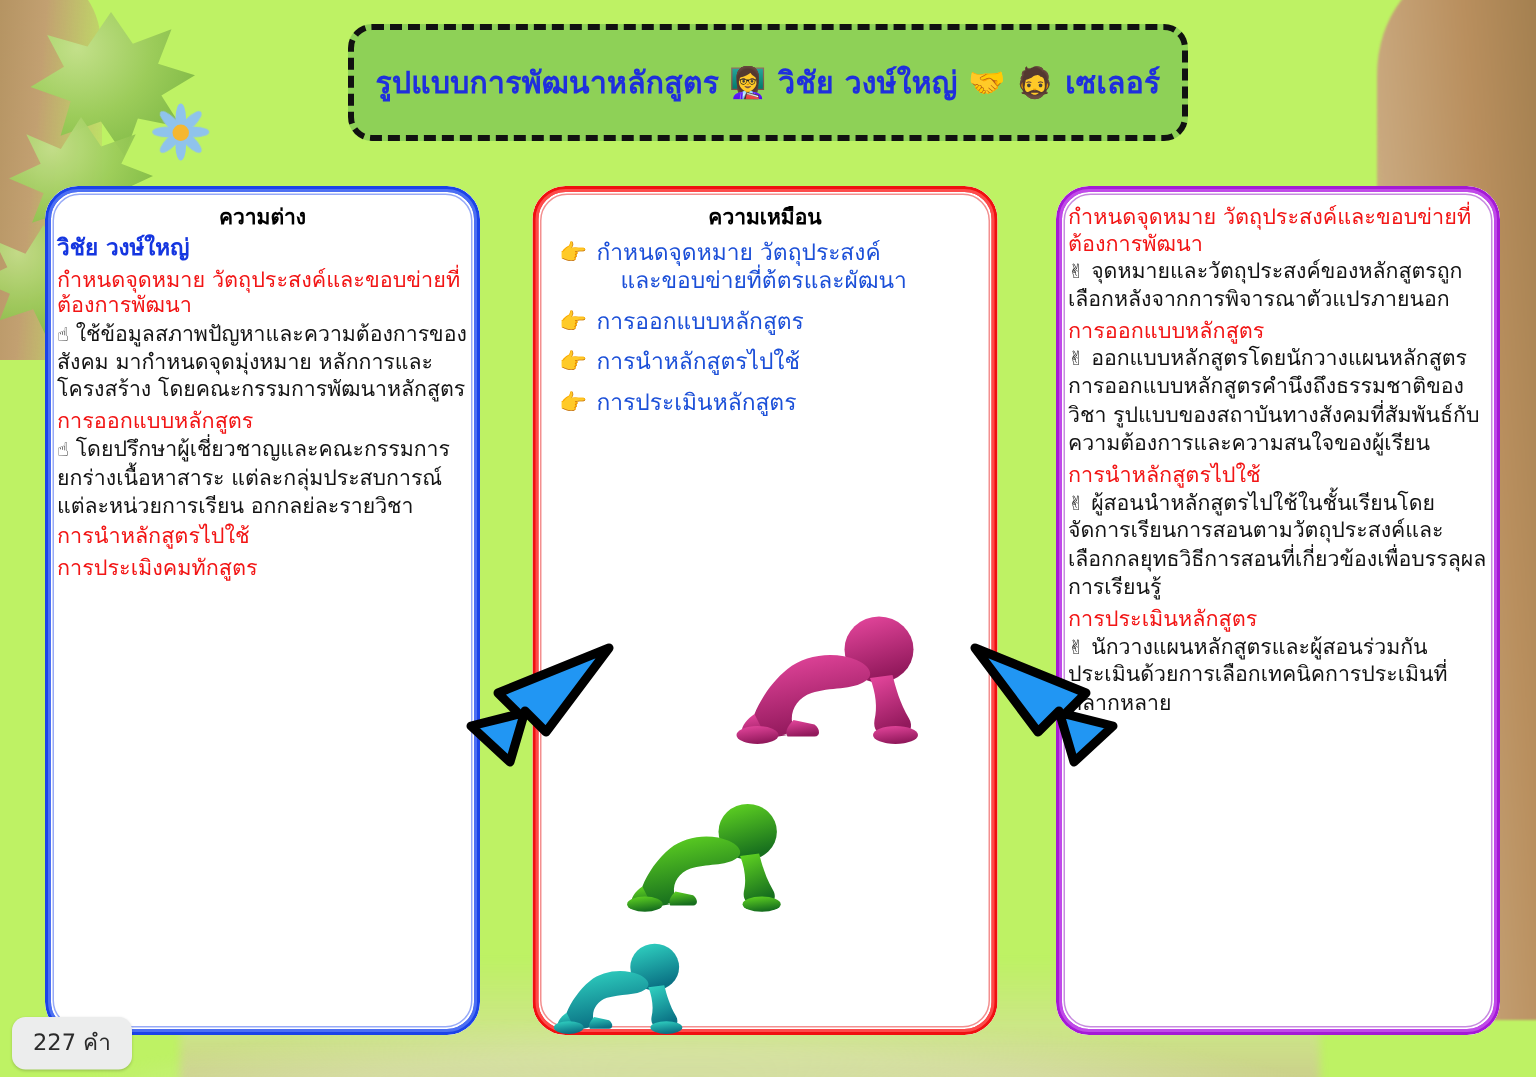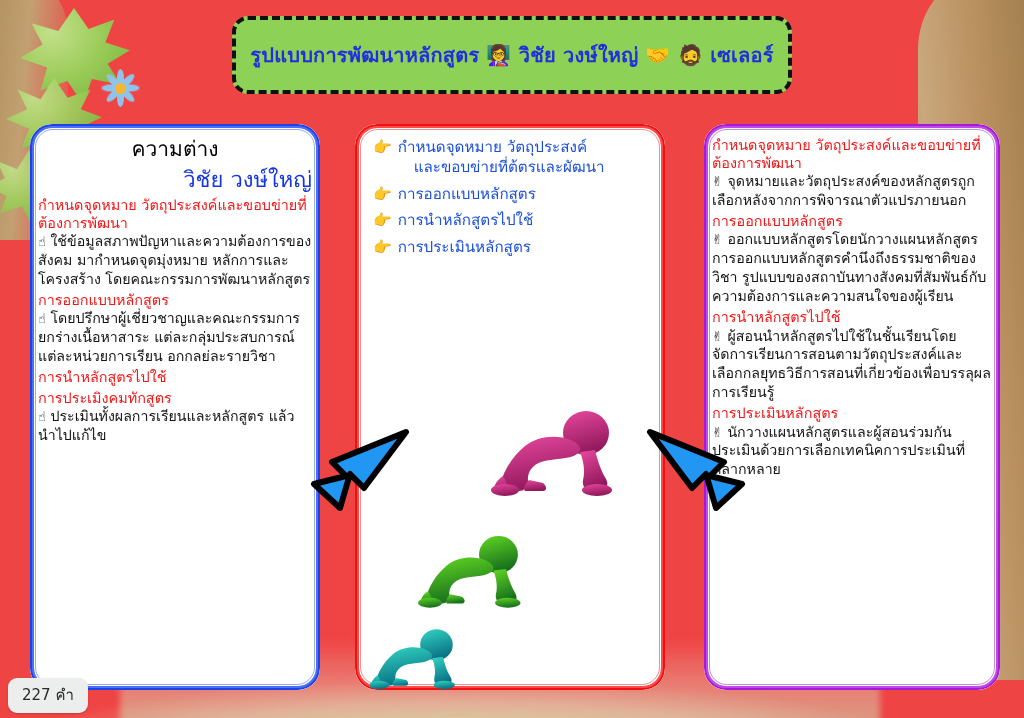"รูปแบบการพัฒนาหลักสูตร 👩‍🏫 วิชัย" #stage { background: #ef4444 -> #bef264 }
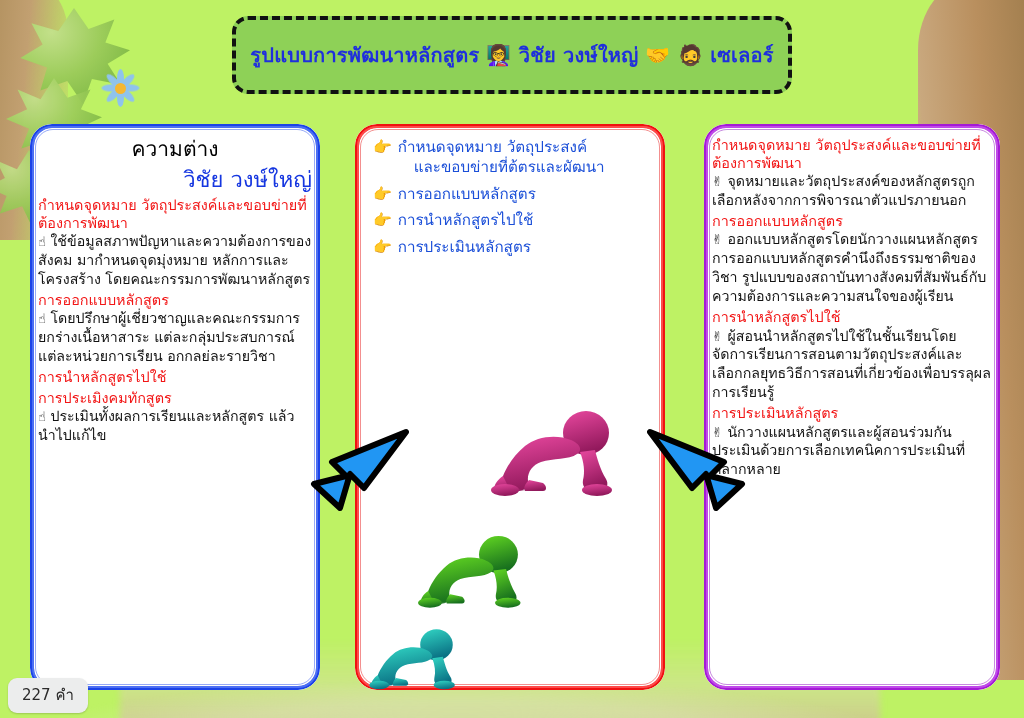"ความต่าง" .hdr { font-size: 21px -> 14px; font-weight: normal -> bold }
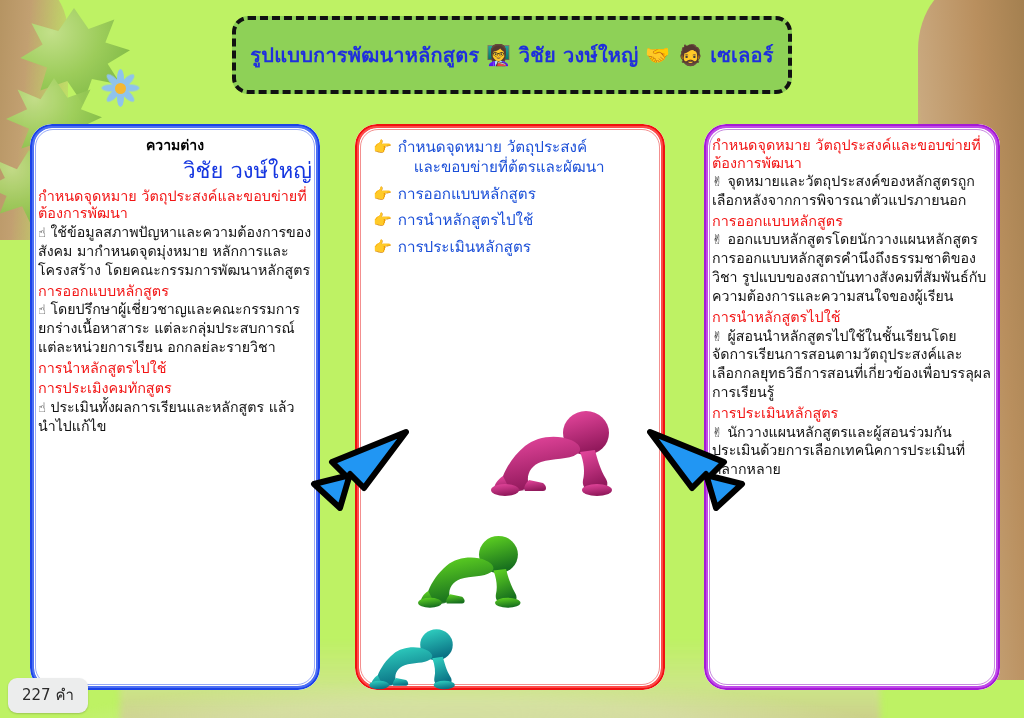"ความเหมือน" div.hdr { html: none -> <div>ความเหมือน</div> }
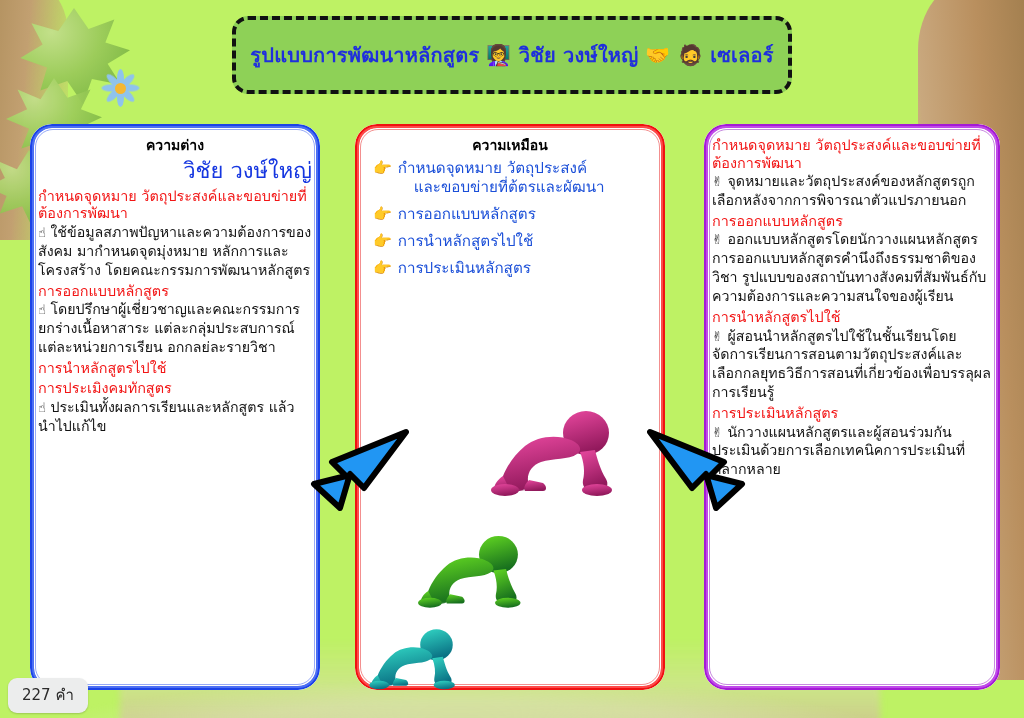"วิชัย วงษ์ใหญ่" .hdr-sub { font-size: 22px -> 15px; font-weight: normal -> bold; text-align: right -> left }
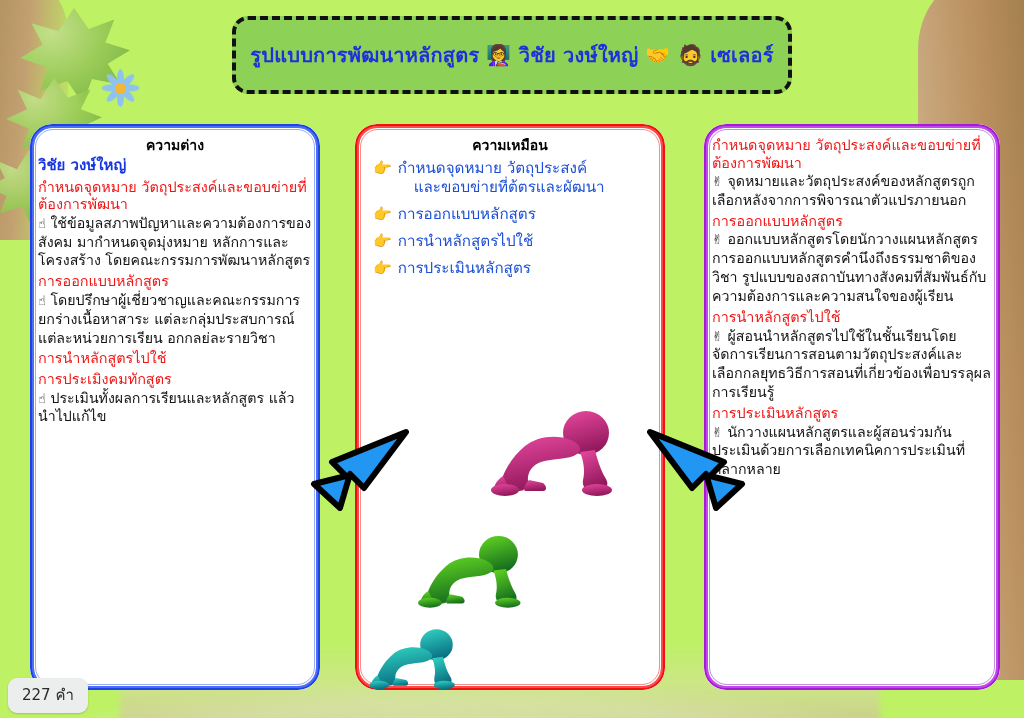"☝ ประเมินทั้งผลการเรียนและหลักสูตร" div.para { html: <div><span>☝</span> <span>ประเมินทั้งผลการเรียนและหลักสูตร แล้วนำไปแก้ไข</span></div> -> none }
